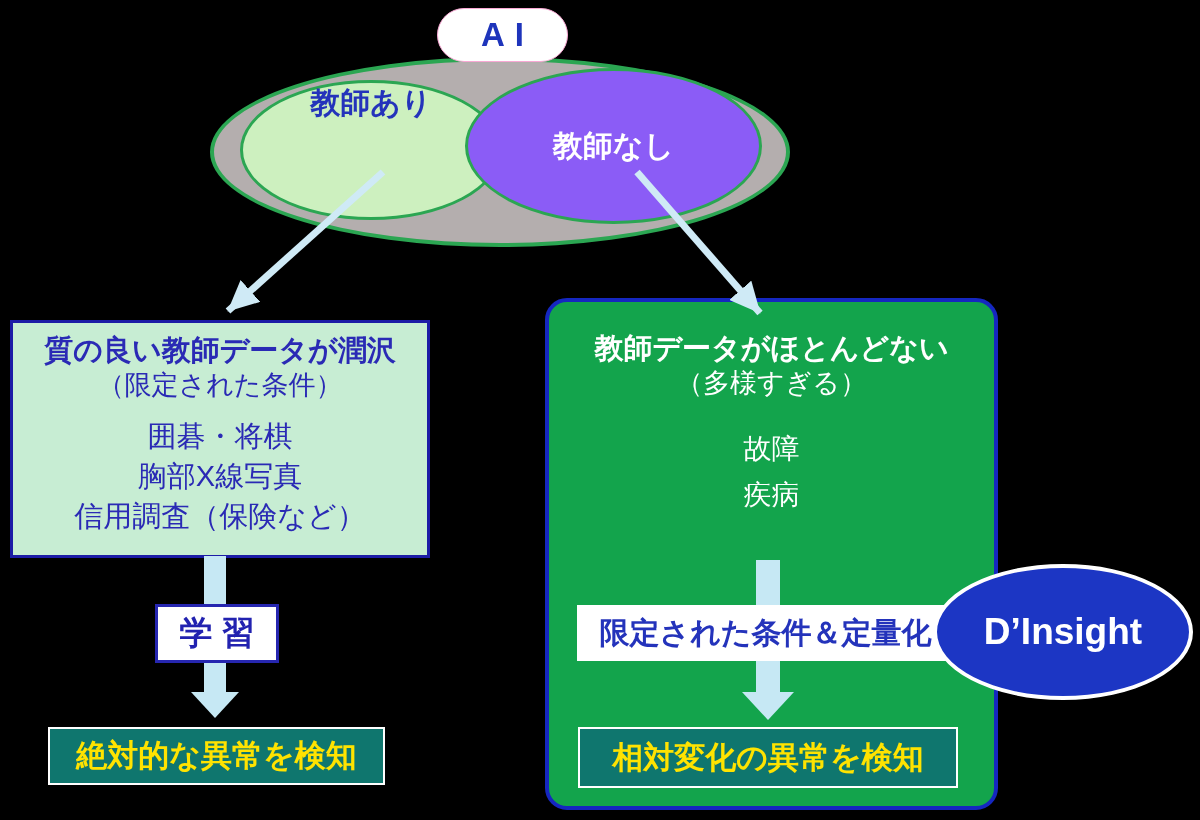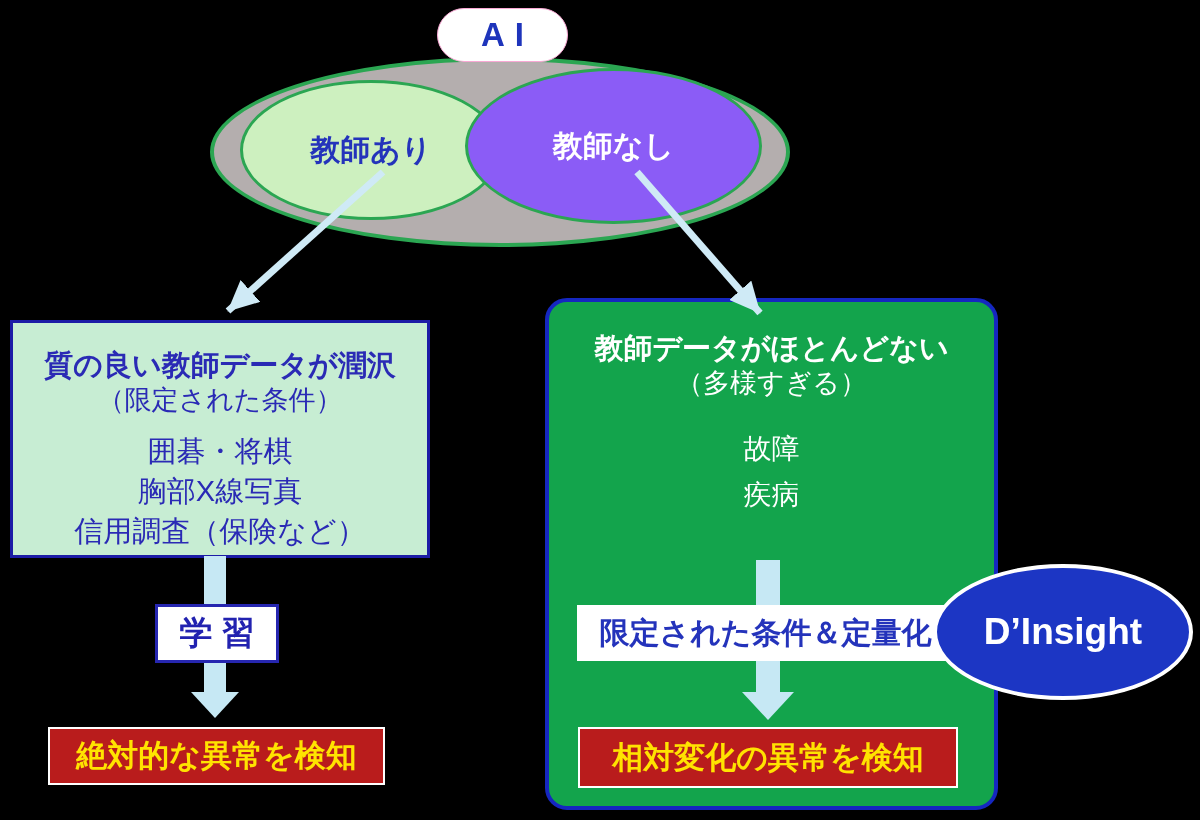"教師あり" .sup-ellipse { align-items: center -> flex-start }
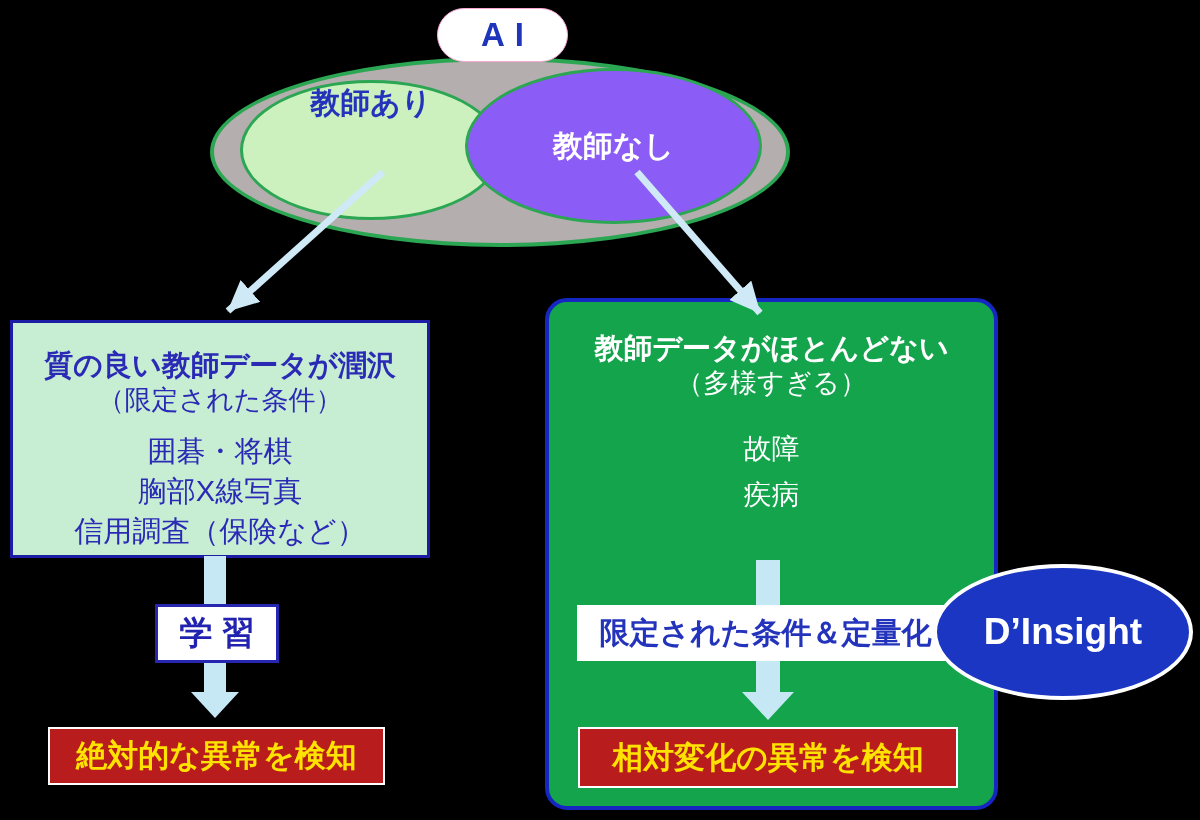"質の良い教師データが潤沢" .sup-panel .panel-title { margin-top: 24px -> 9px }
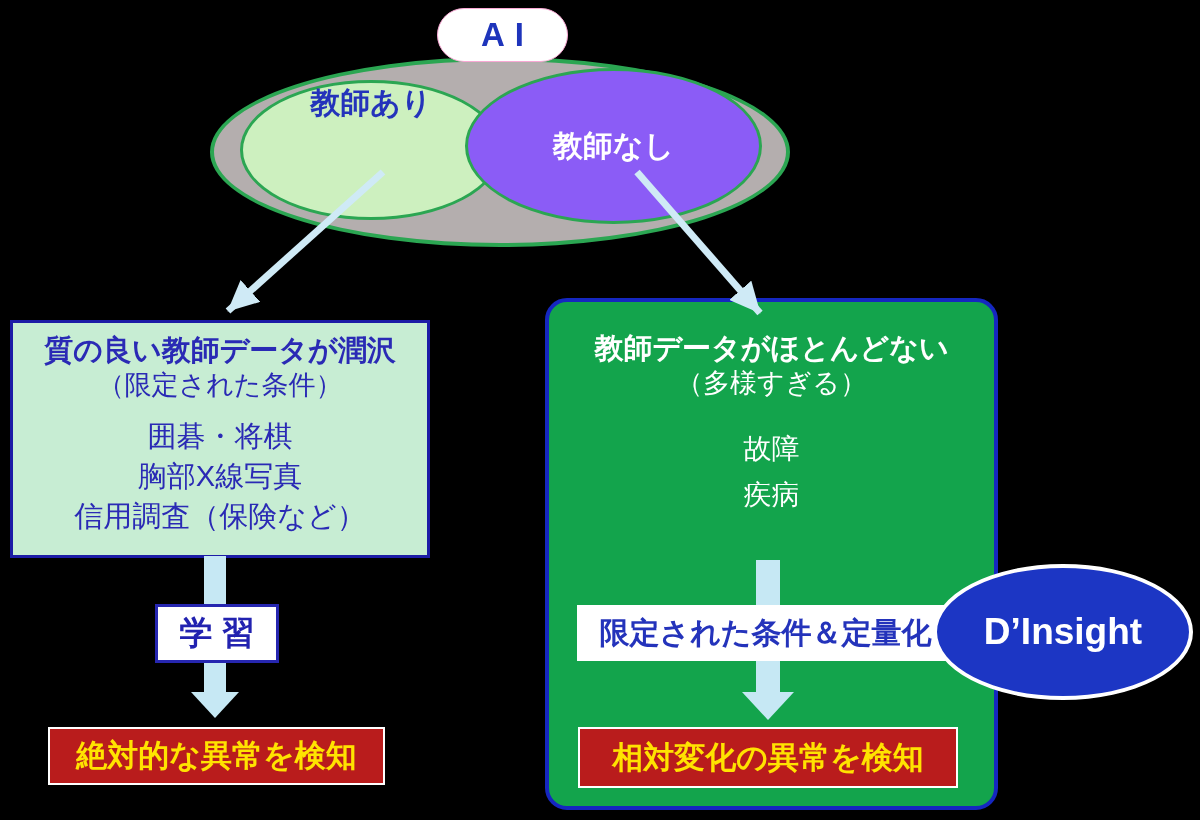"絶対的な異常を検知" .result-box { background: #b91c1c -> #0f766e }
